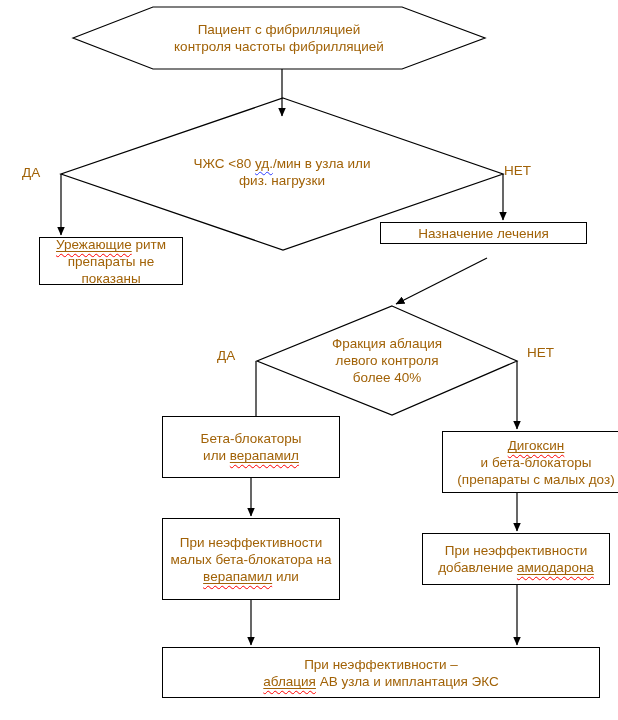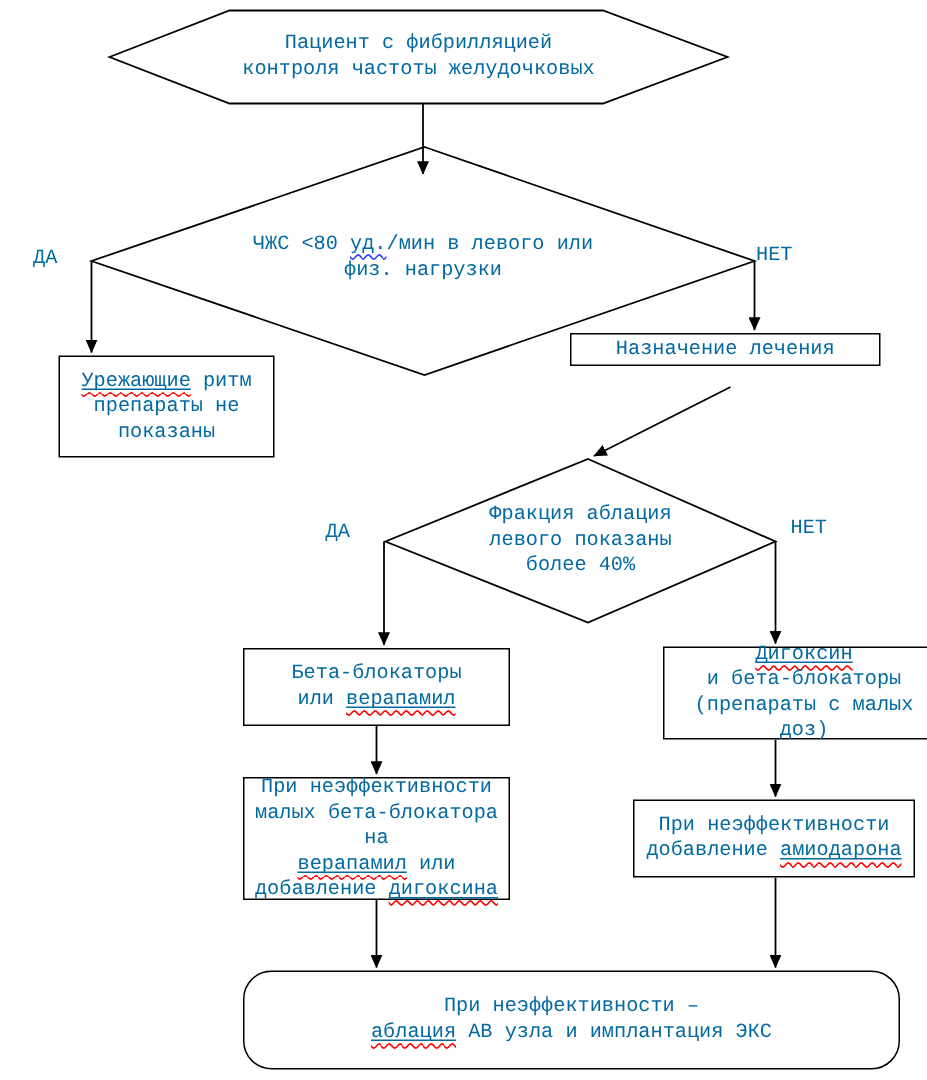"Пациент с фибрилляцией" .canvas { color: #0369a1 -> #a16207; font-family: Liberation Mono, monospace -> Liberation Sans, sans-serif }
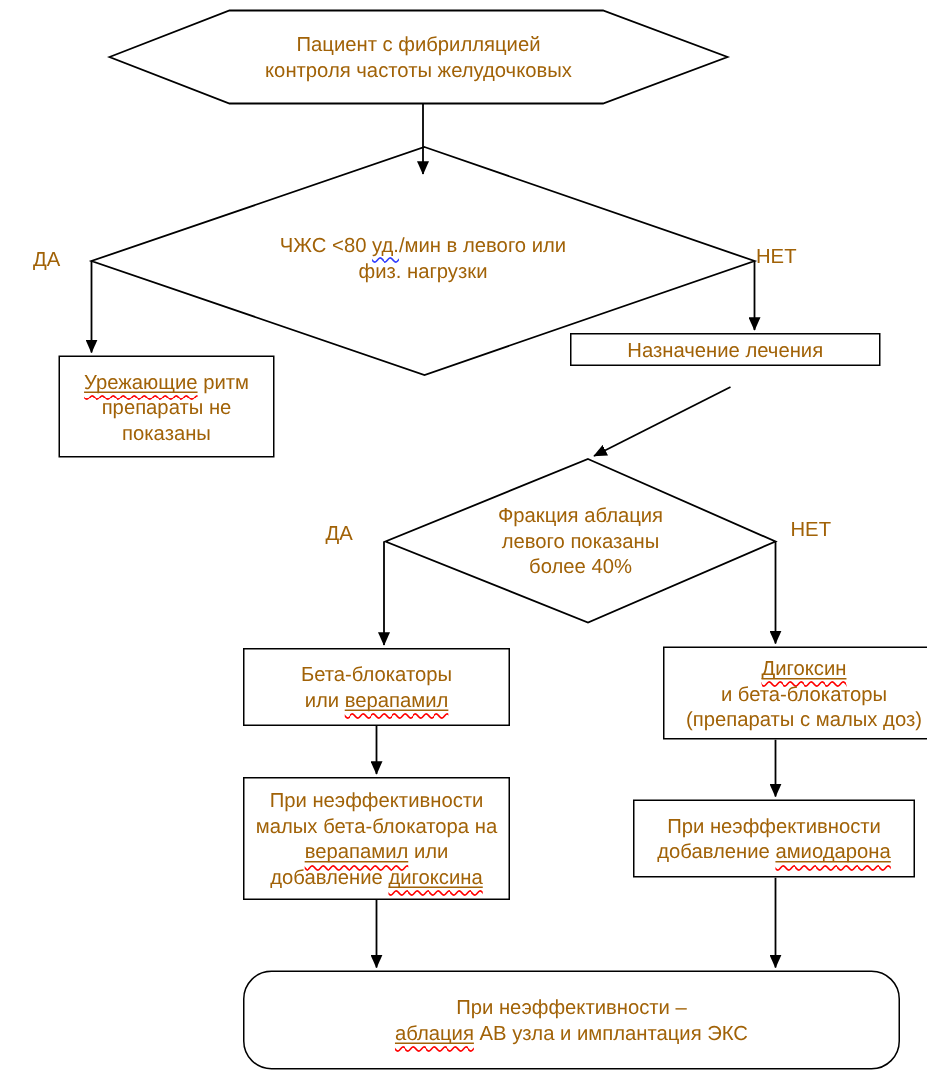"контроля частоты желудочковых" div.line { text: желудочковых -> фибрилляцией }
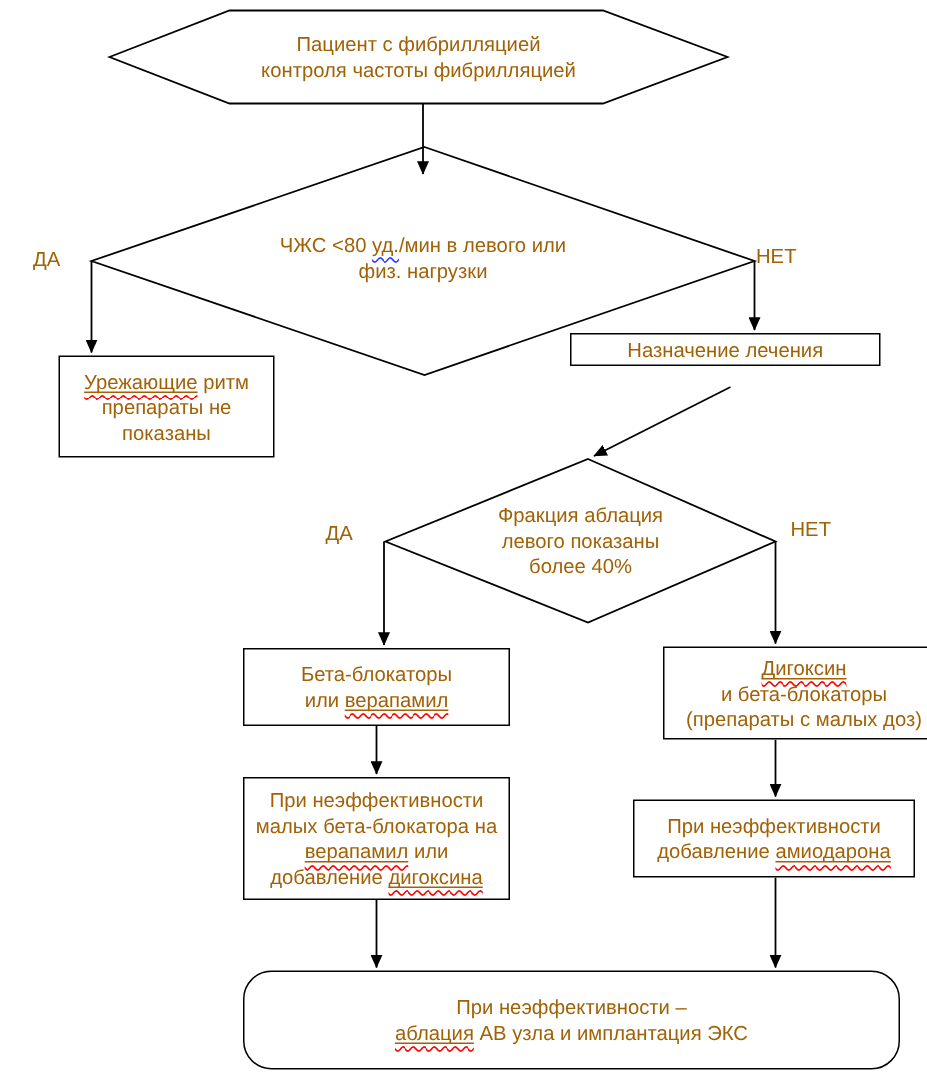"/мин в левого или" span.line { text: левого -> узла }
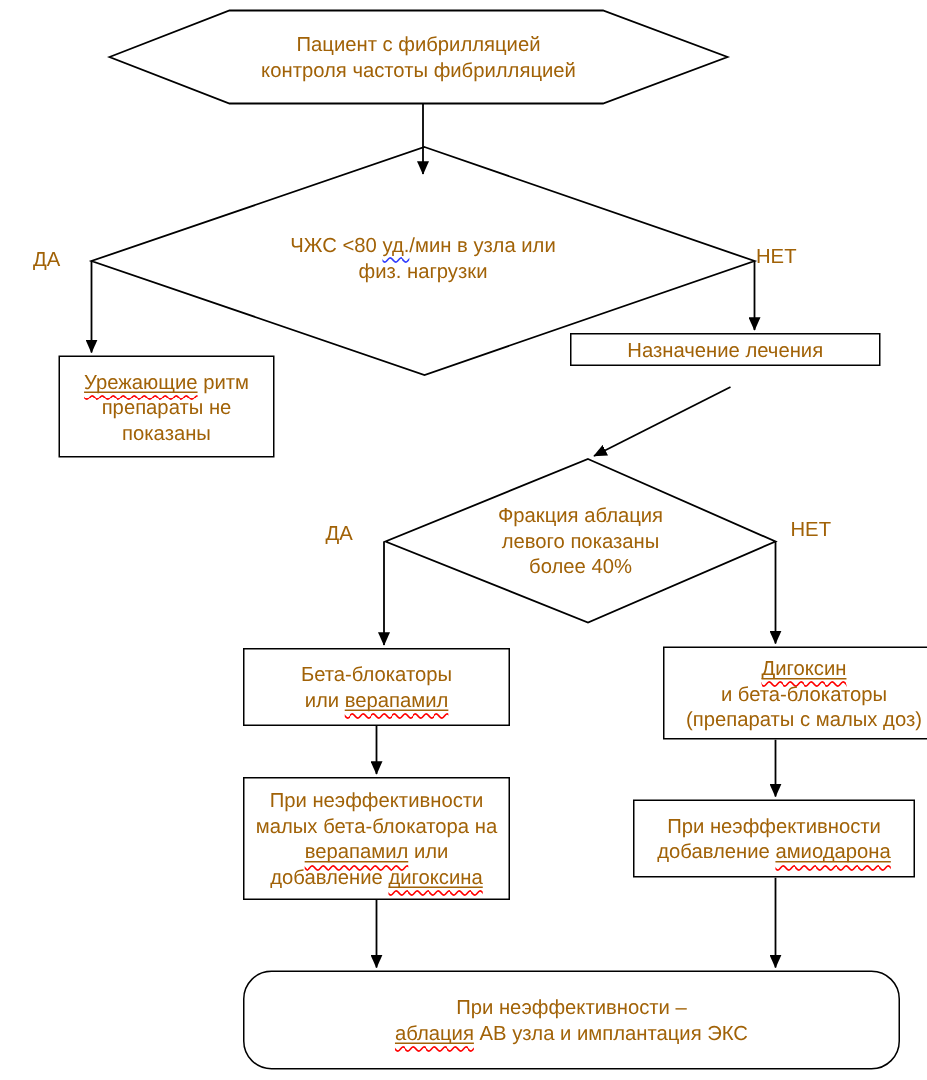"Урежающие ритм" div.box { height: 68px -> 48px }
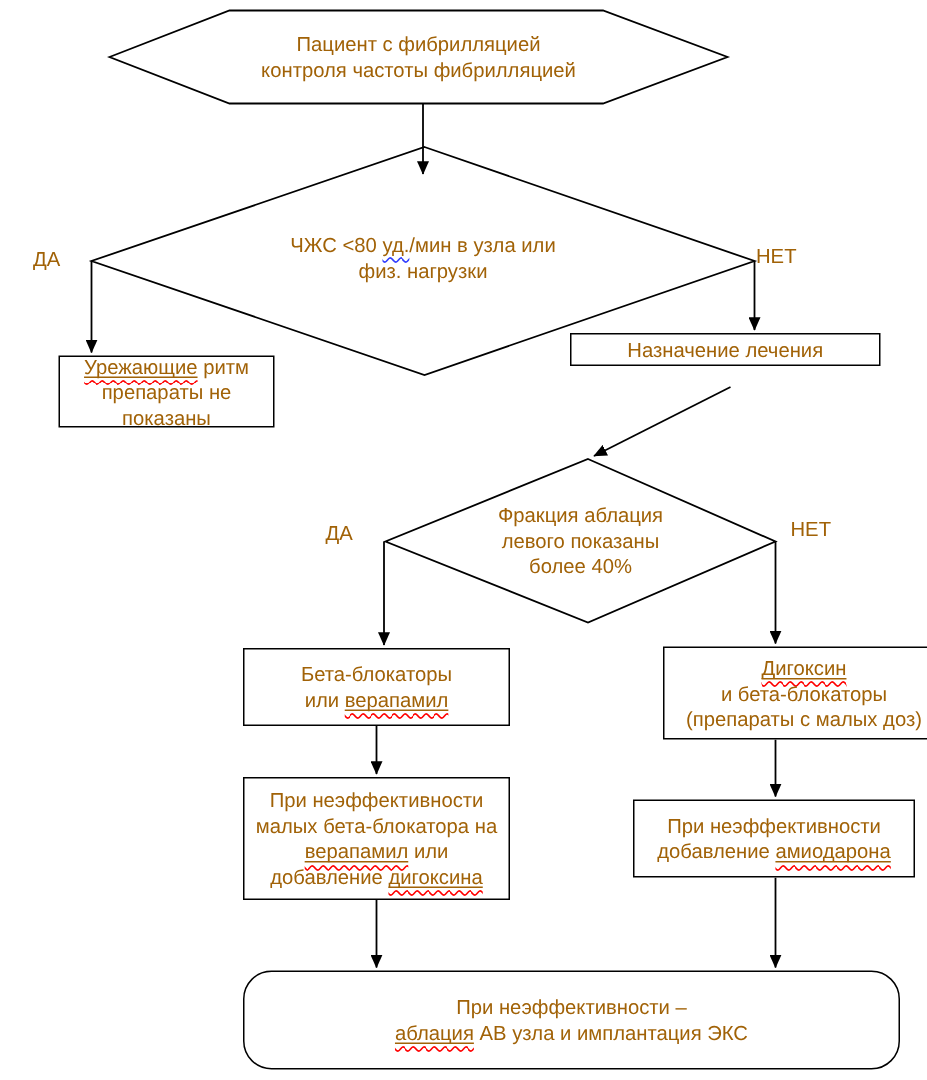"левого показаны" div.line { text: показаны -> контроля }
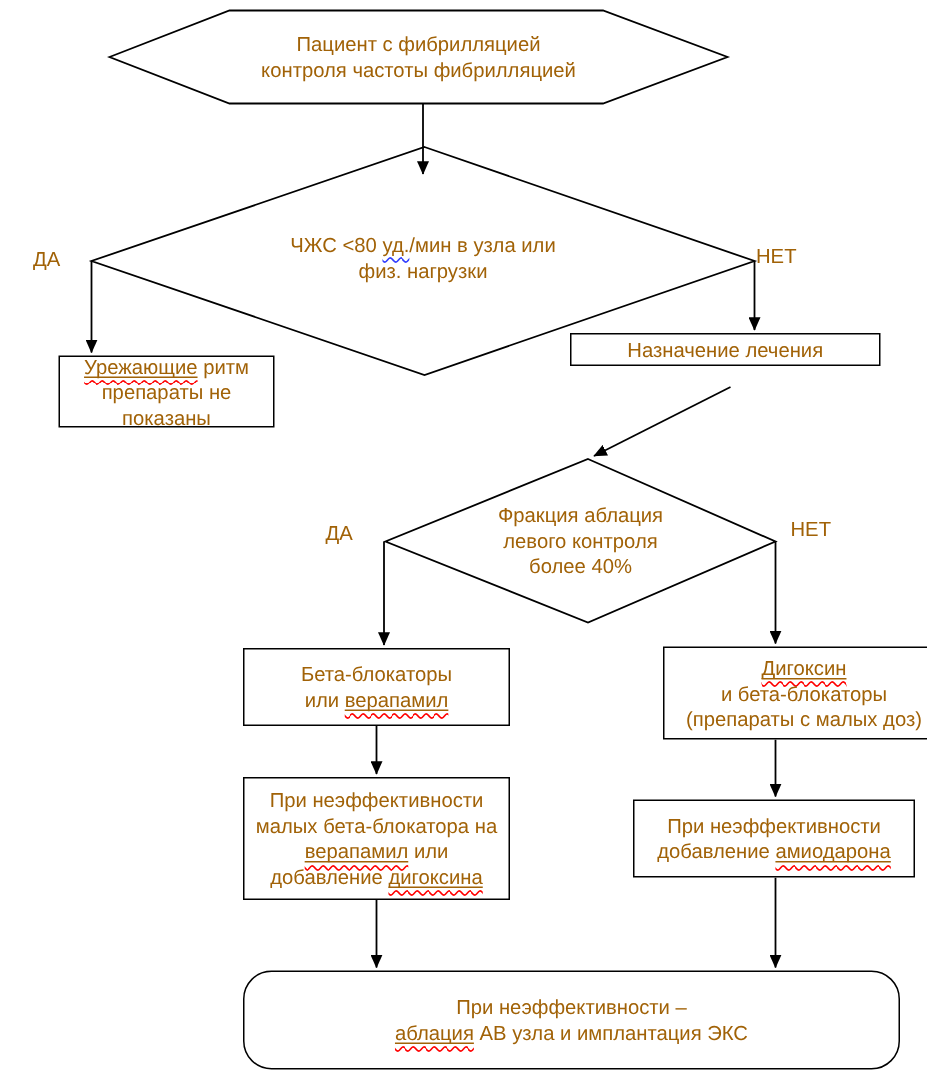"Бета-блокаторы" div.box { height: 52px -> 62px; top: 432px -> 416px }
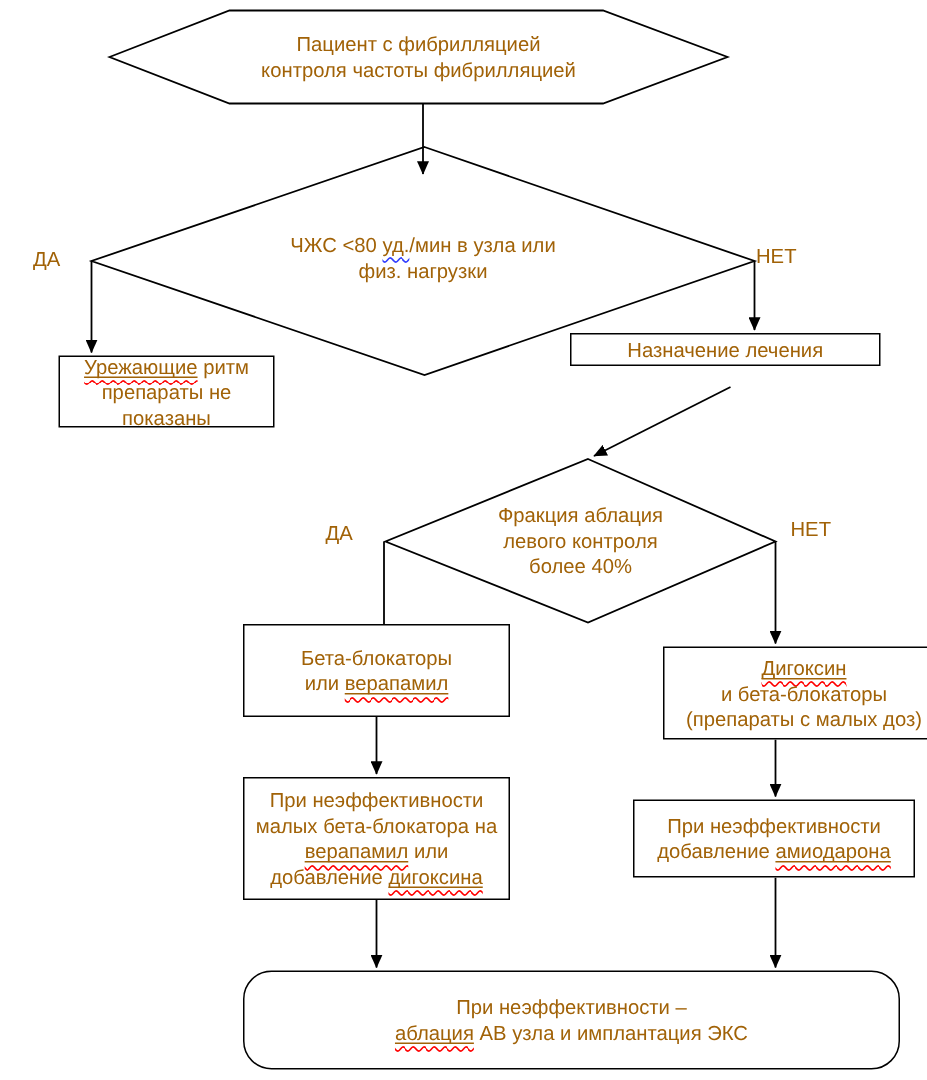"добавление дигоксина" div.line { html: <div><span>добавление </span><span><span>дигоксина</span></span></div> -> none }
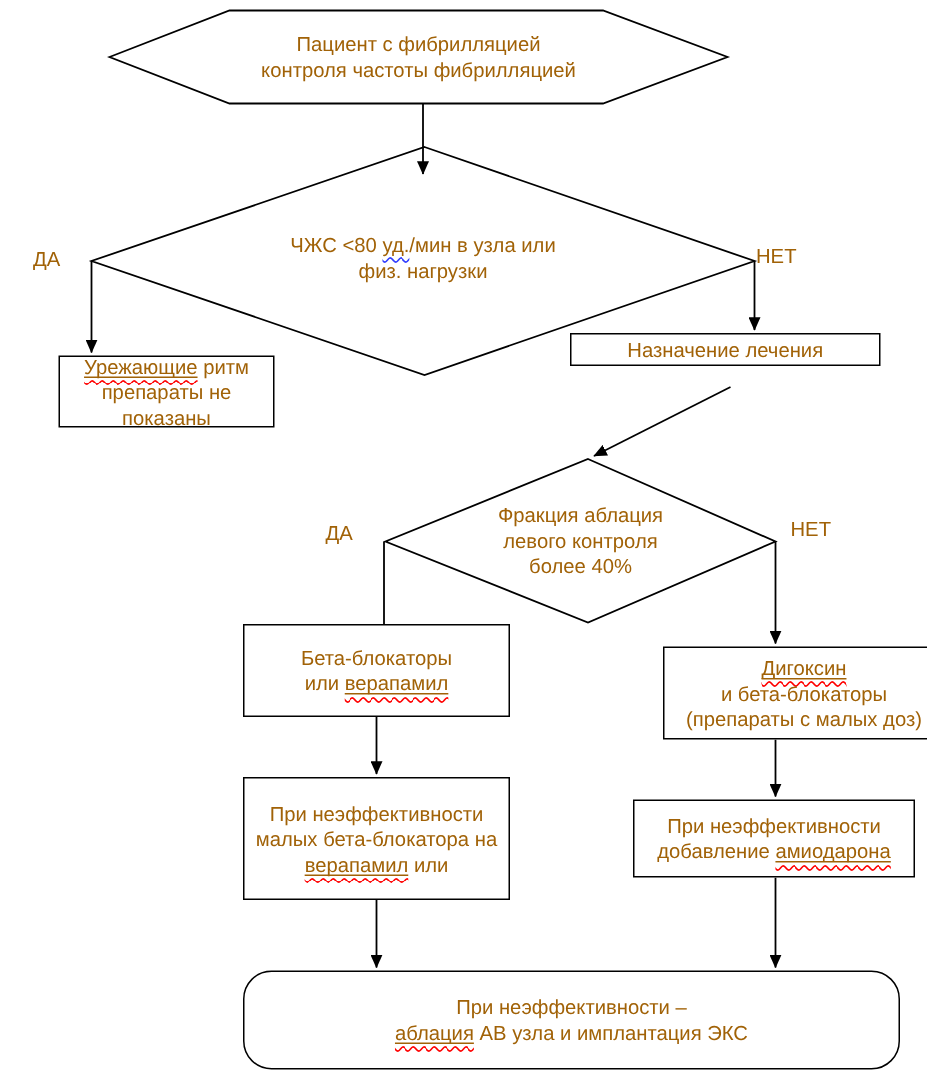"При неэффективности –" div.box { border-radius: 19px -> none; height: 66px -> 51px }
